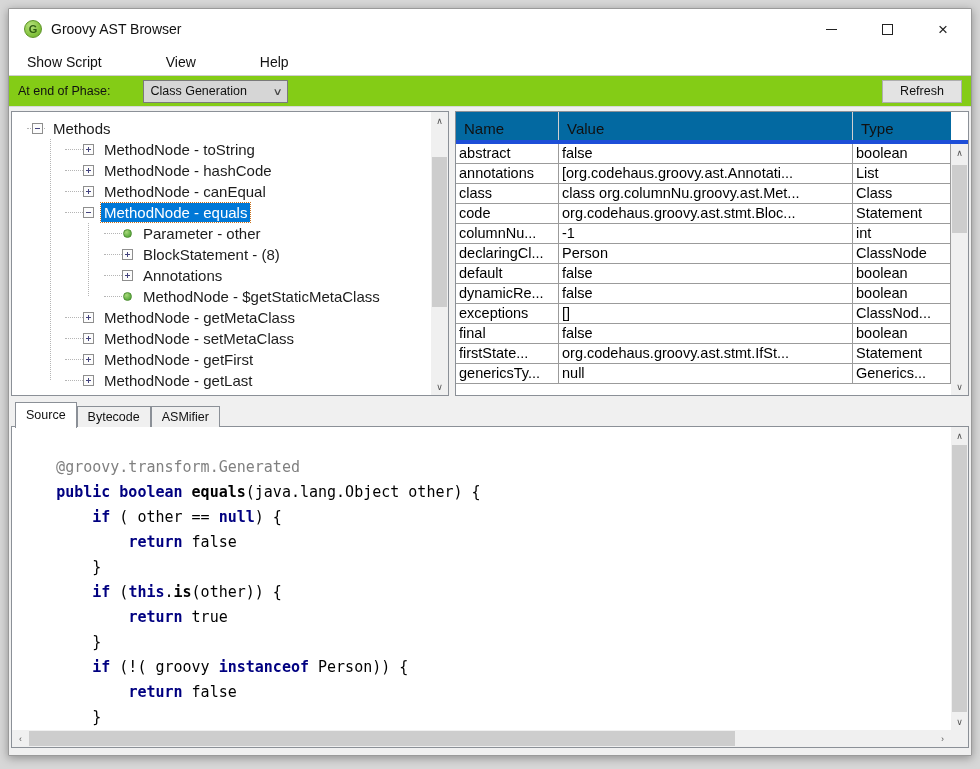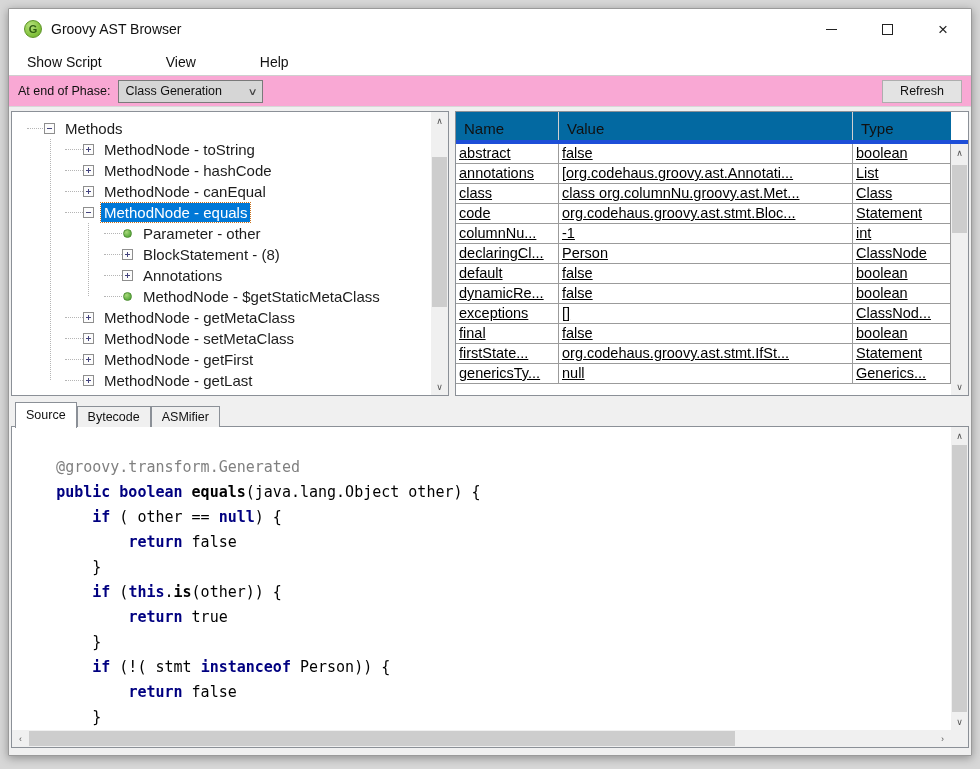"At end of Phase:" .toolbar { background: #f9a8d4 -> #84cc16; gap: none -> 25px }
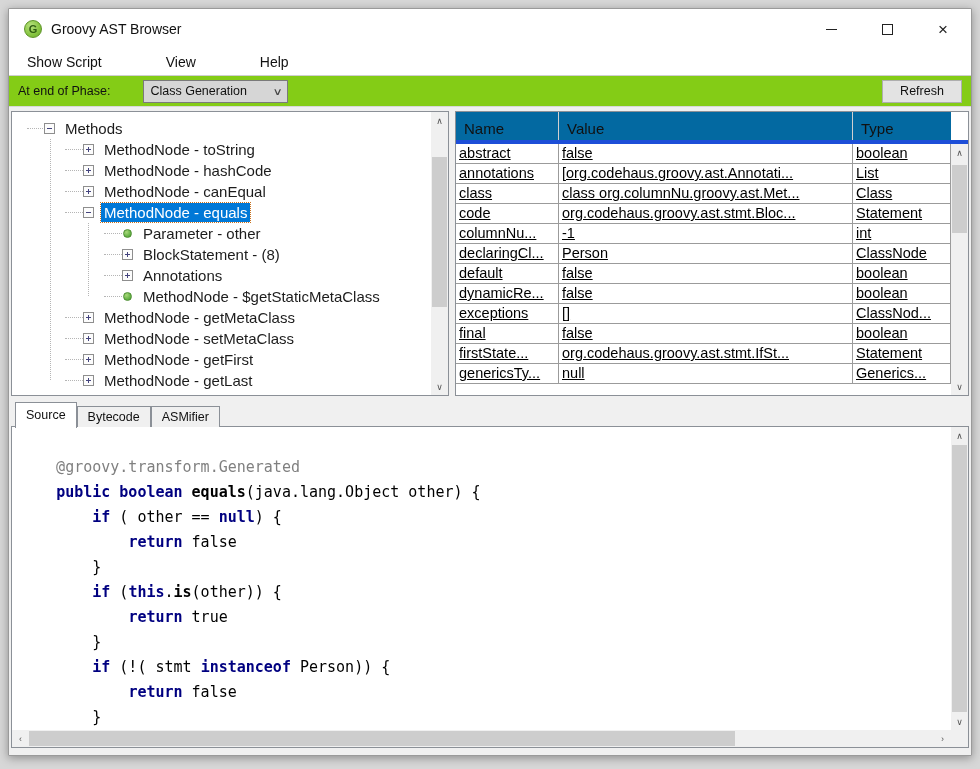"Methods" div.tree-item { padding-left: 32px -> 20px }
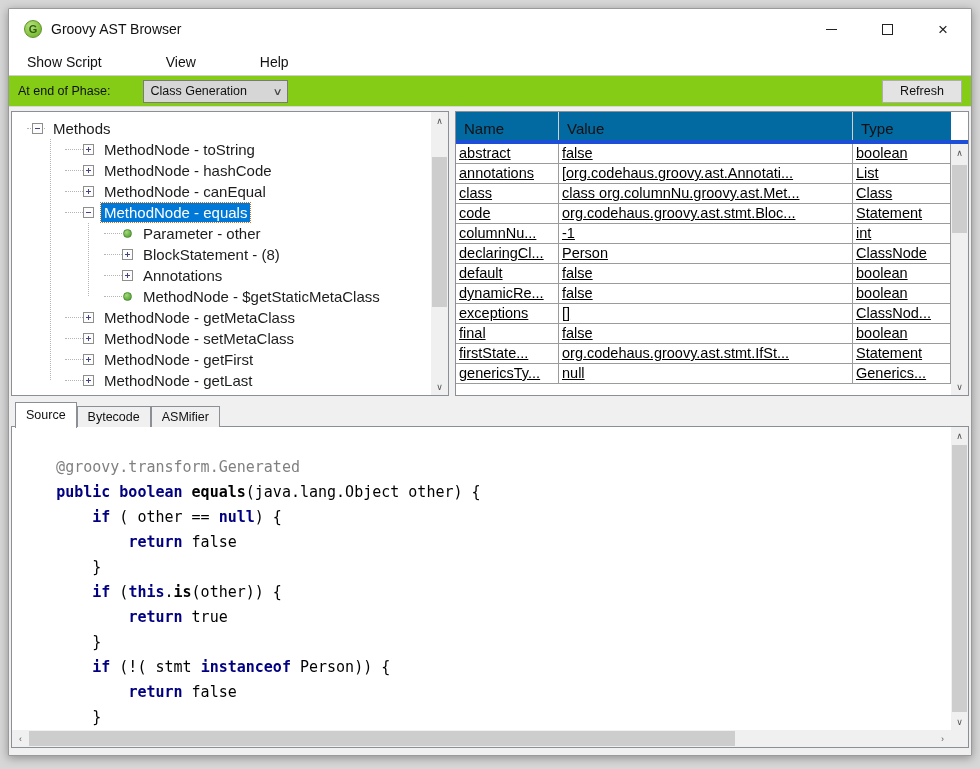"abstract" .tbl-rows { text-decoration: underline -> none }
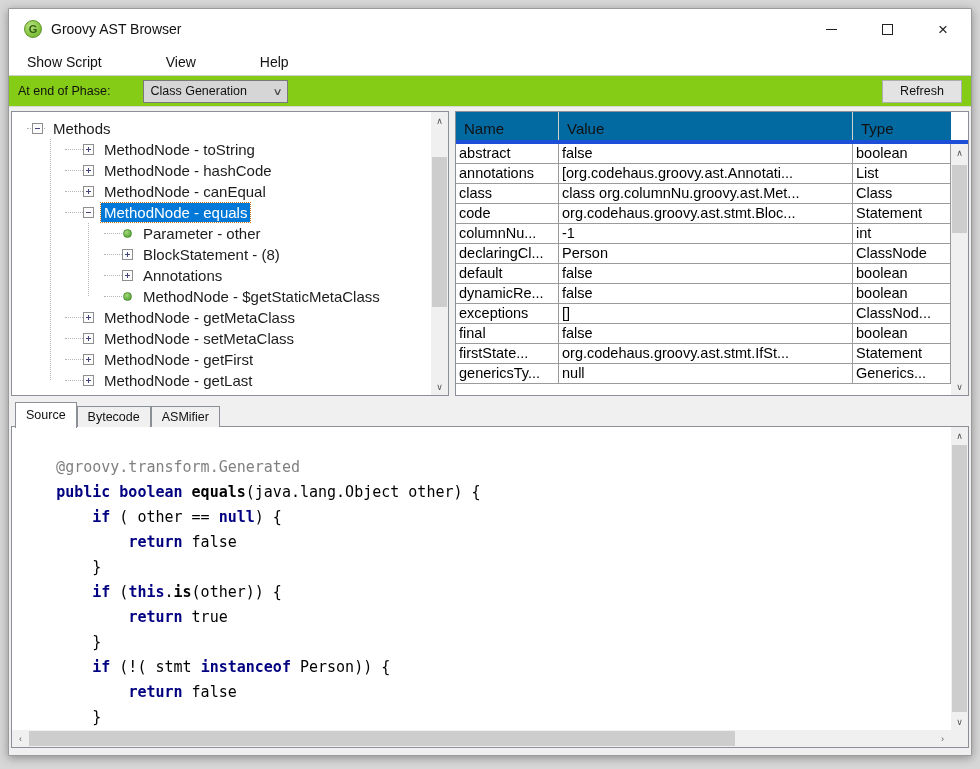"(!( stmt" span.tk-p { text: stmt -> groovy }
